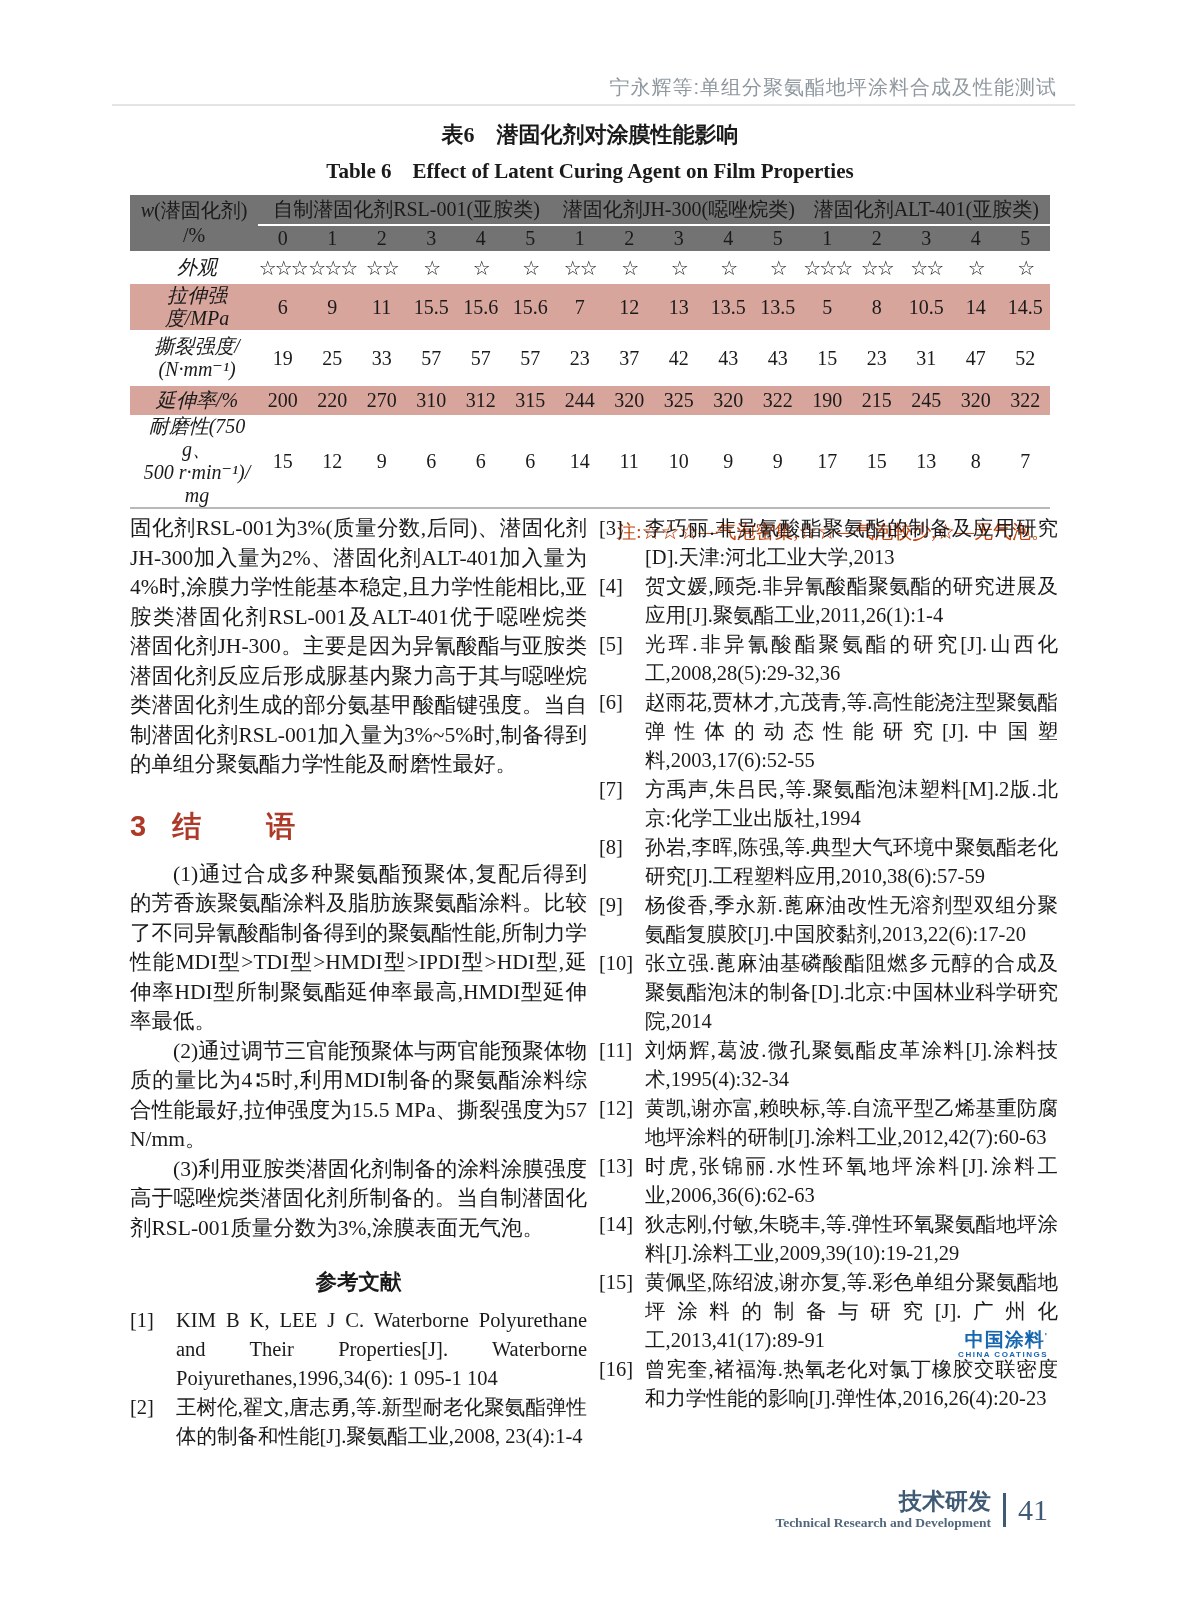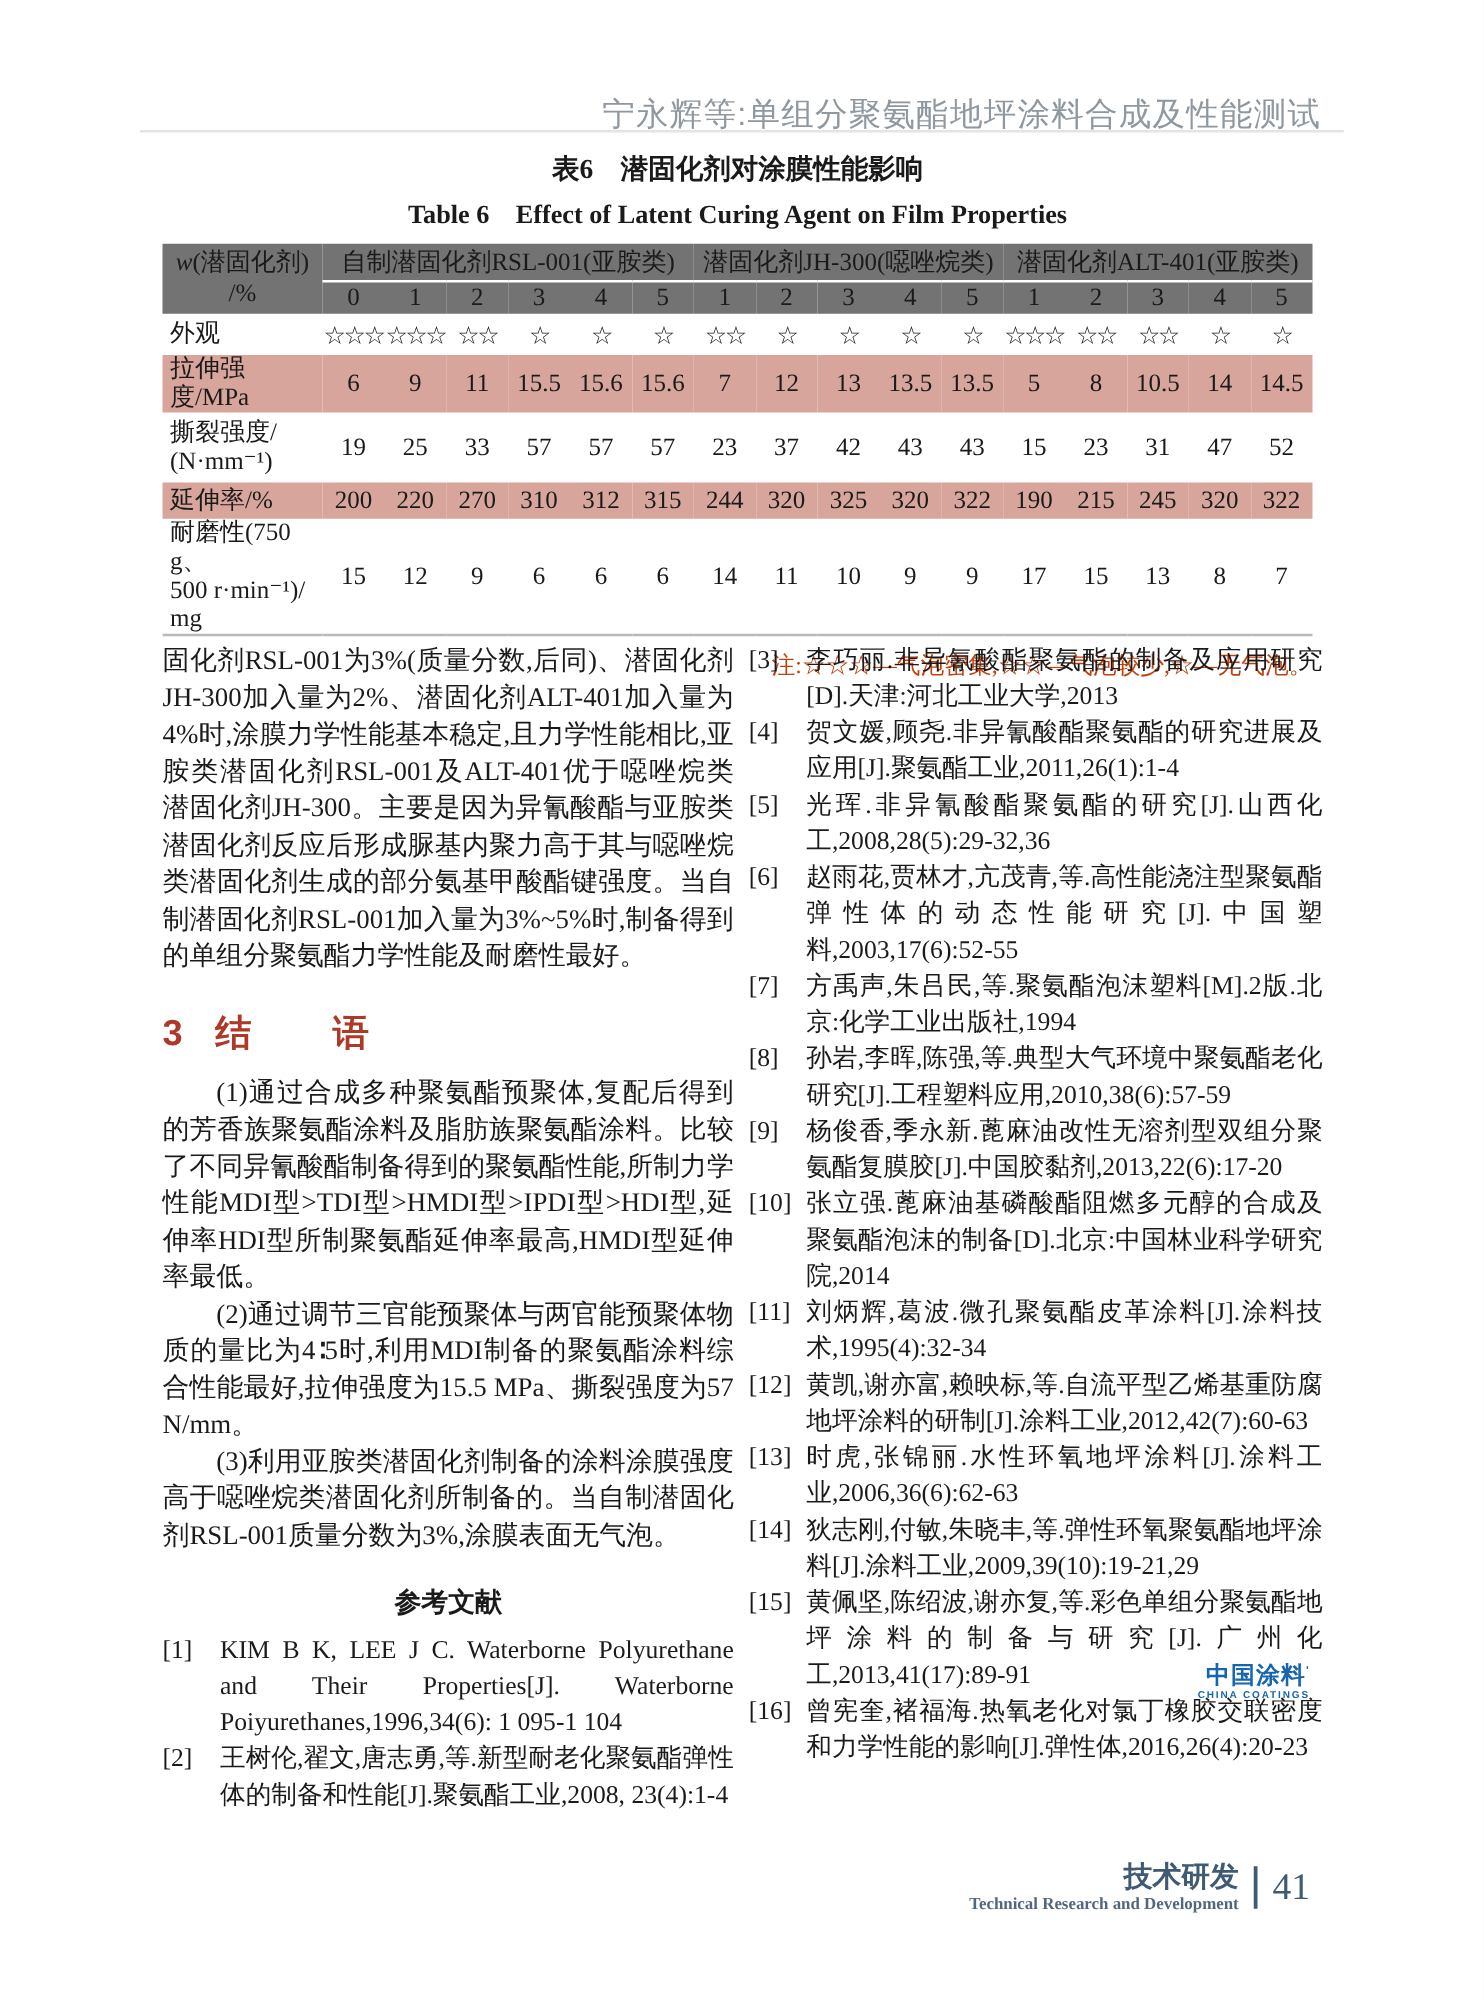"宁永辉等:单组分聚氨酯地坪涂料合成及性能测试" .runhead { font-size: 26px -> 20px }
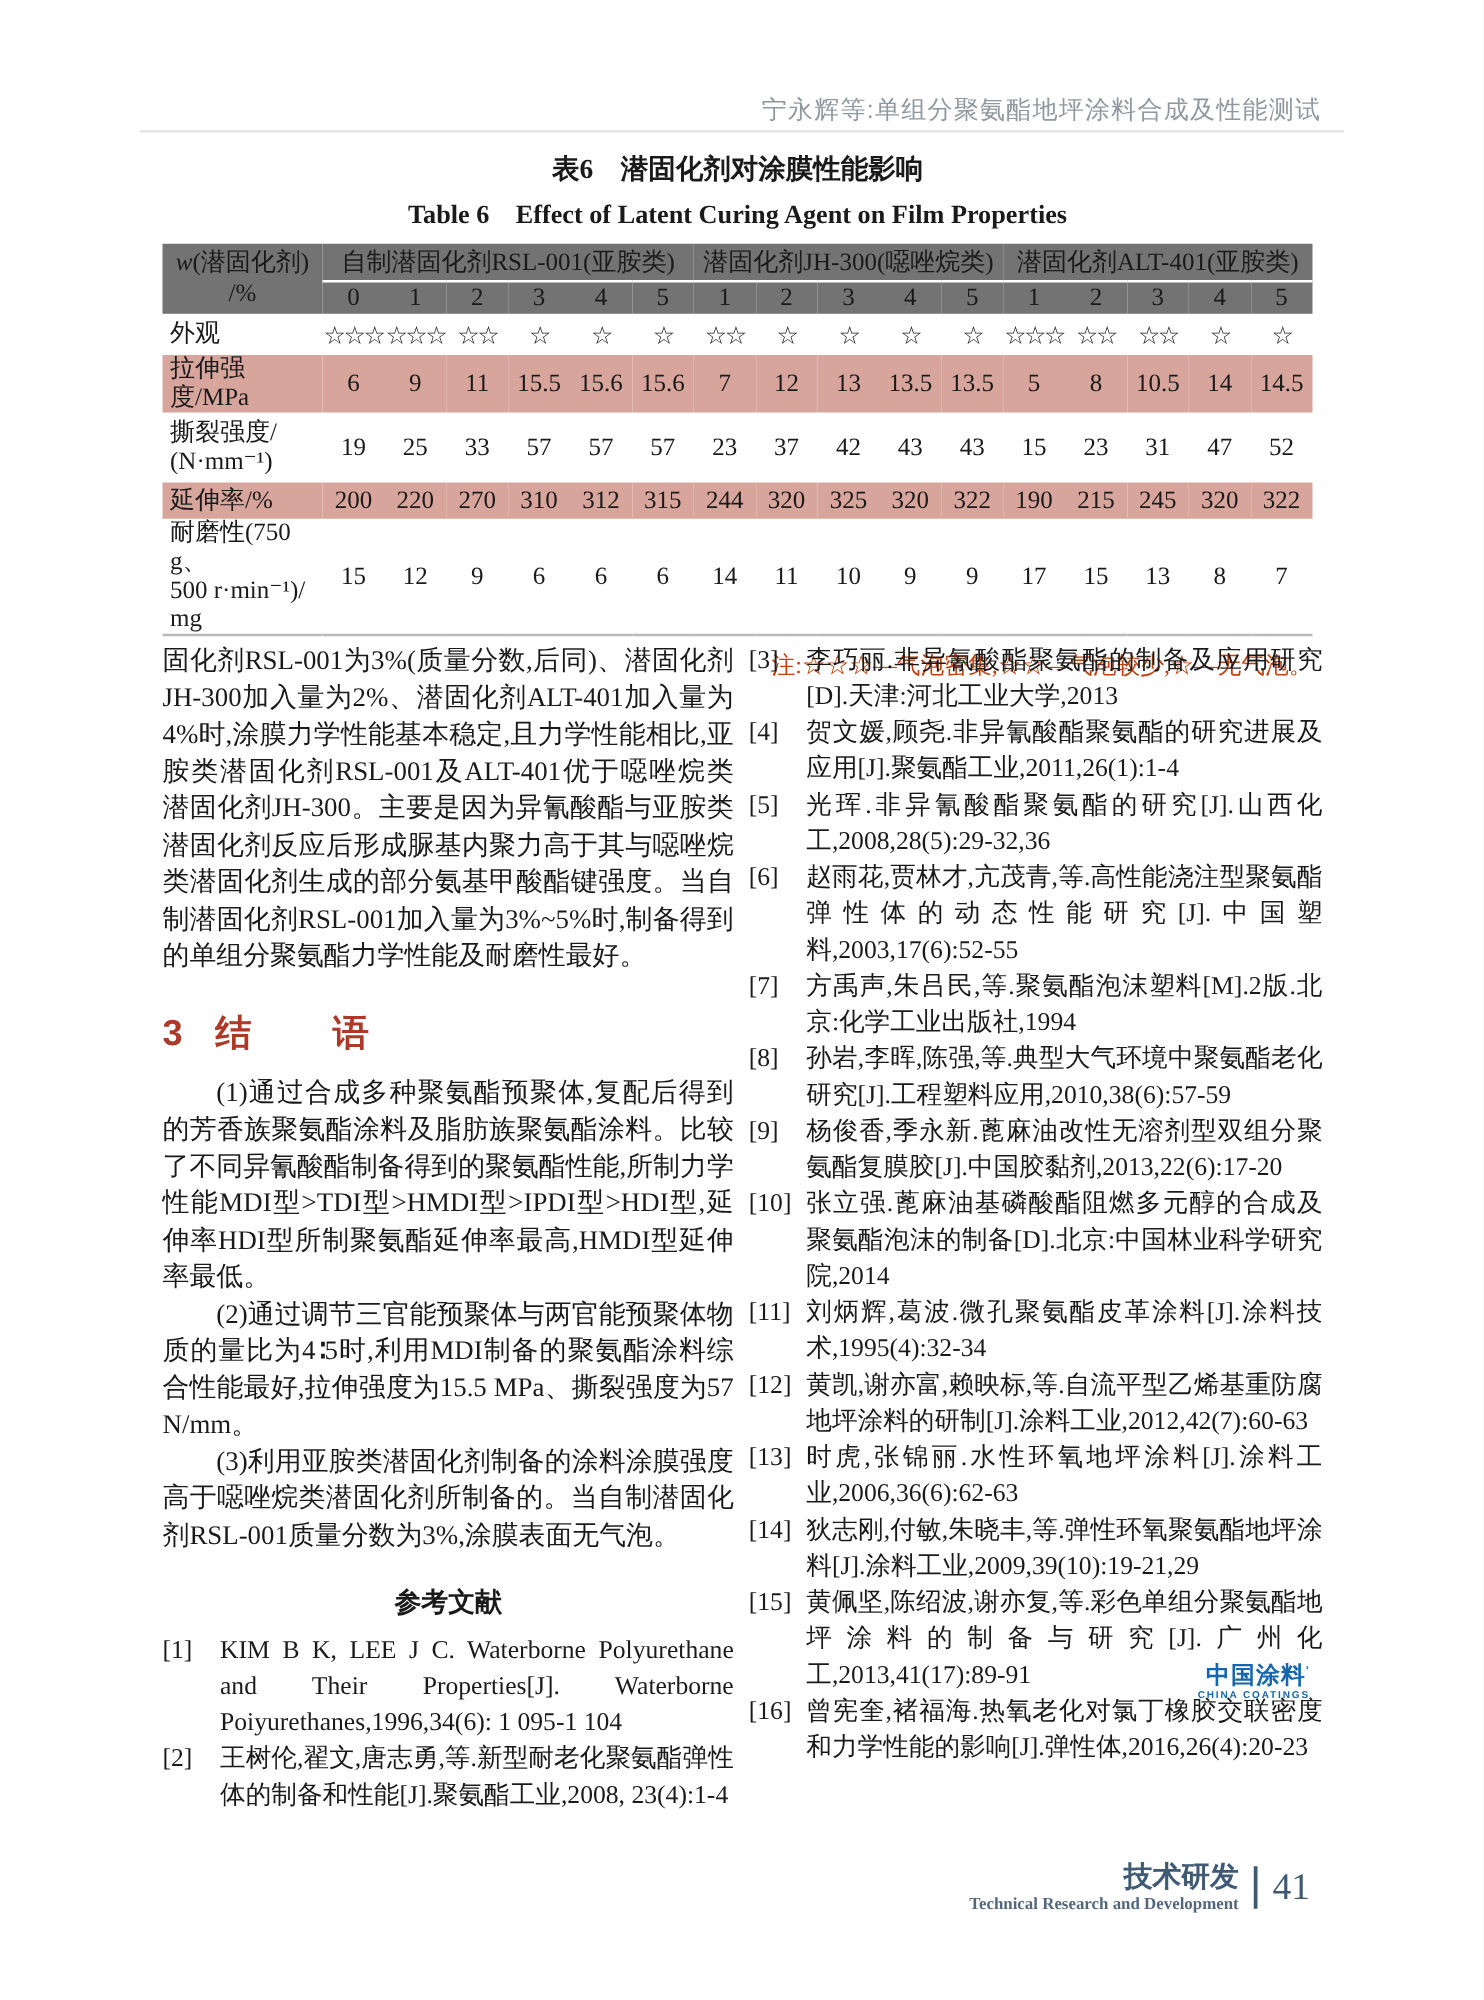"外观" tbody td.rowlabel { font-style: none -> italic; text-align: left -> center }
